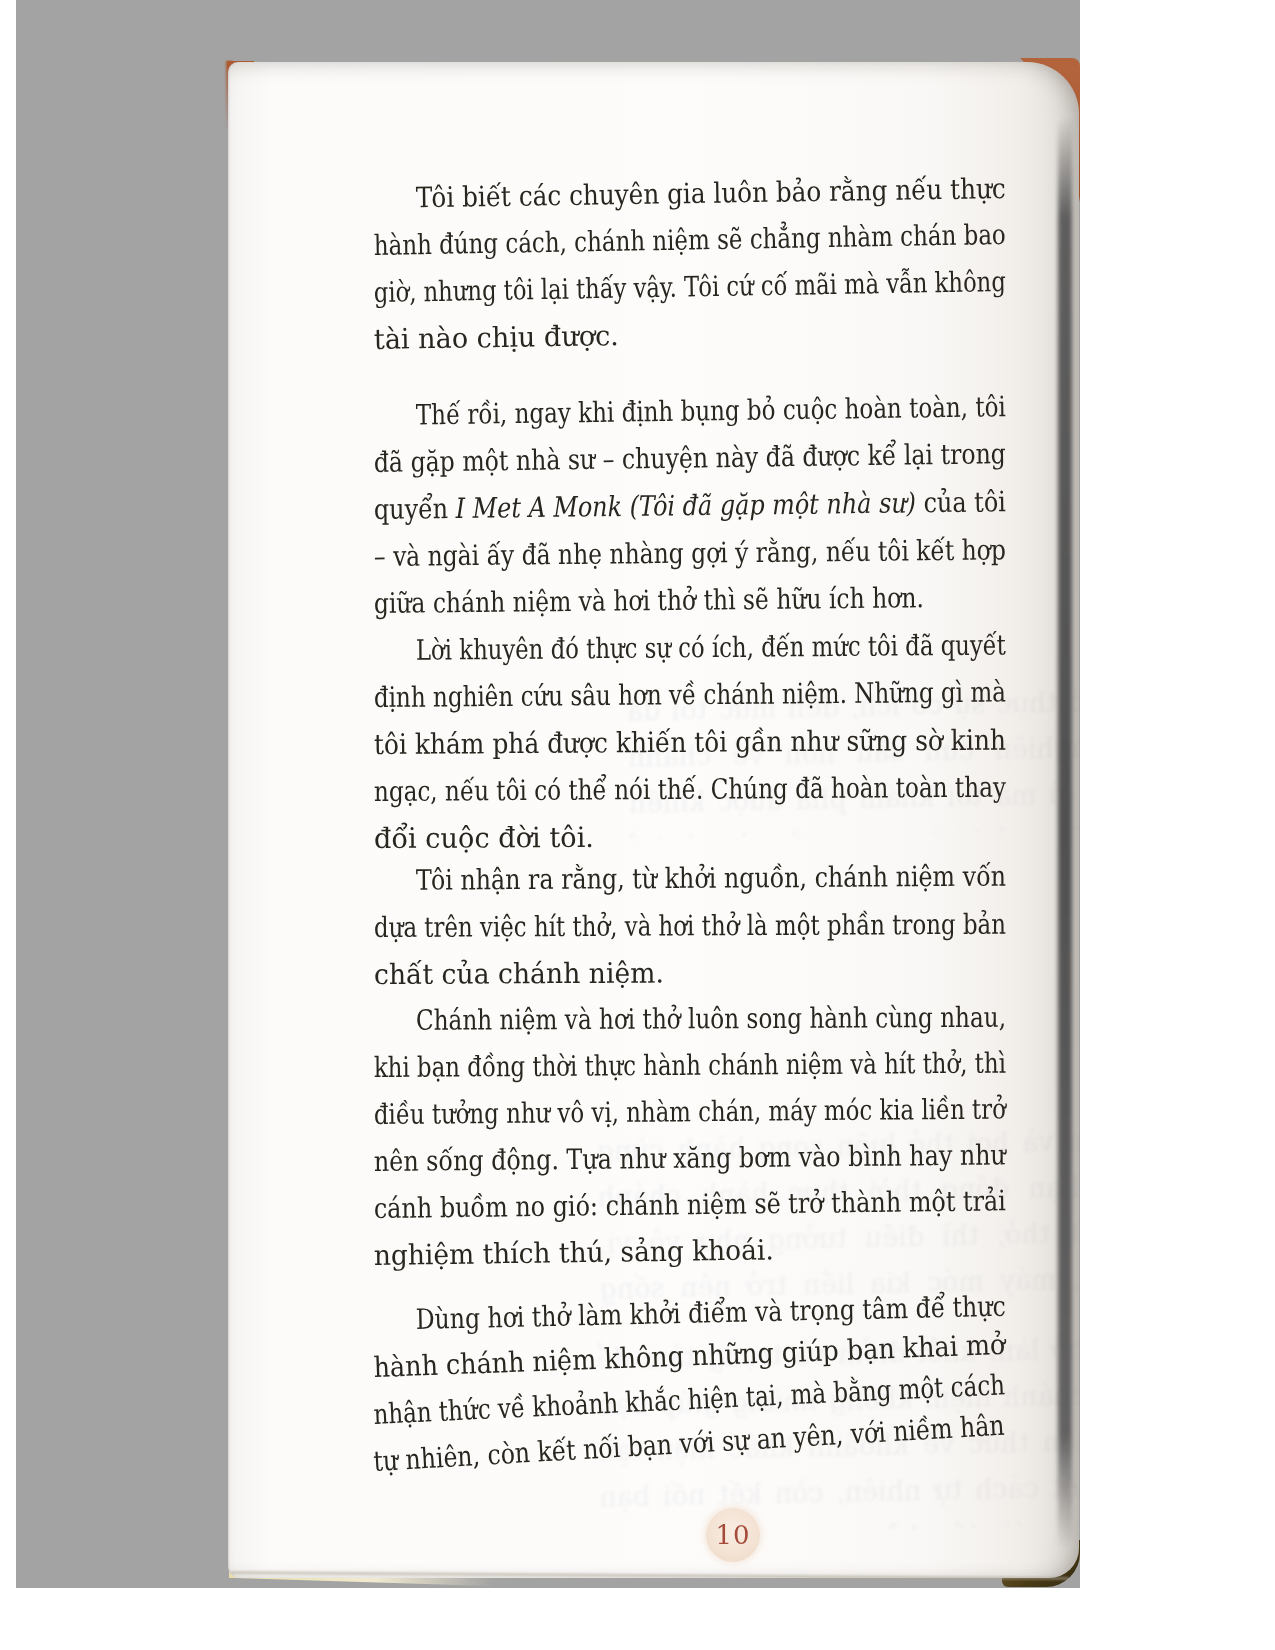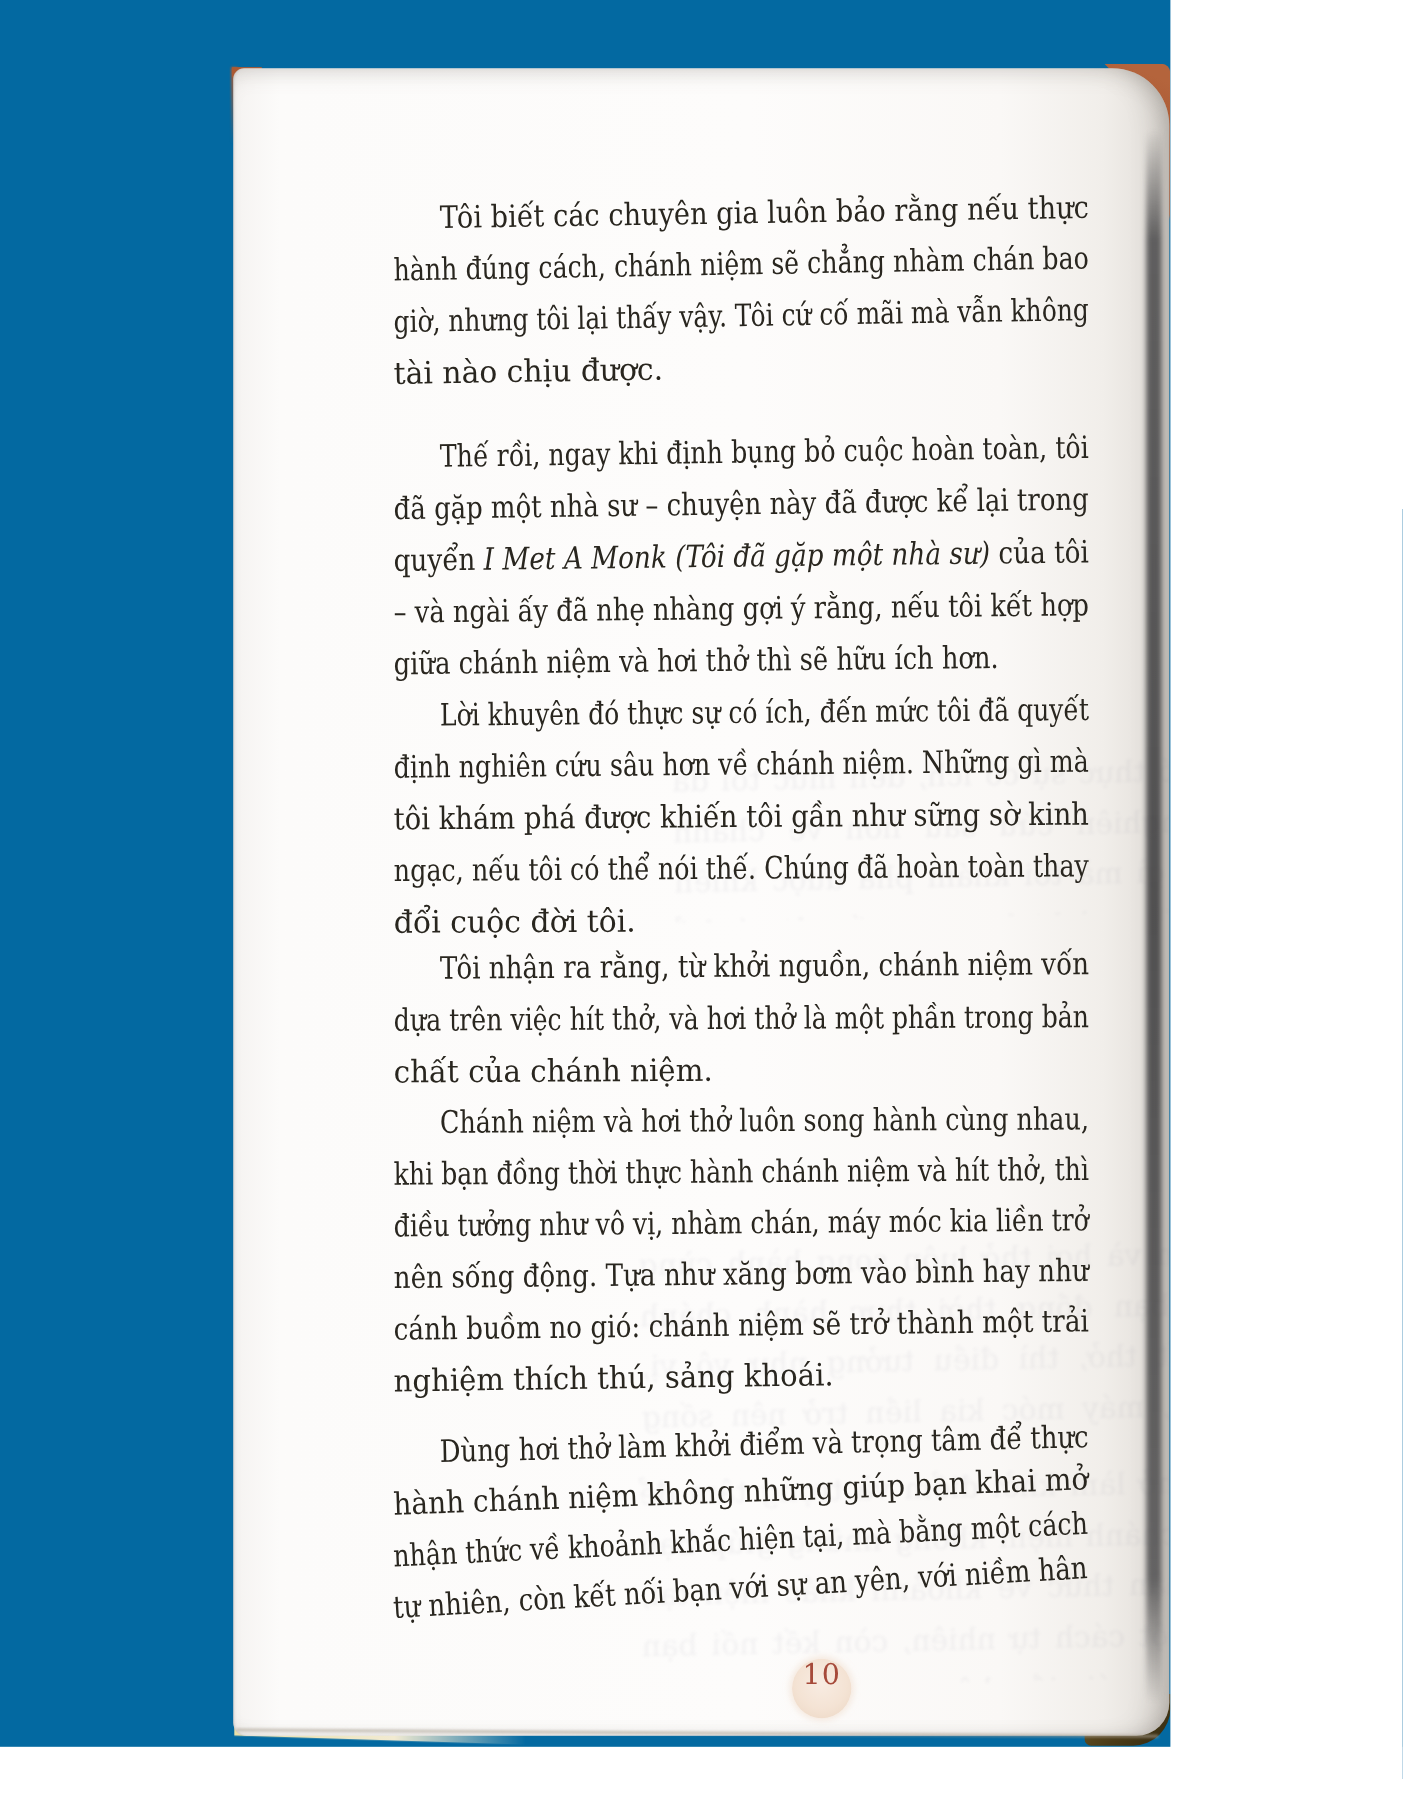"Tôi biết các chuyên gia" .photo { background: #0369a1 -> #a3a3a3; margin-left: none -> 16px }
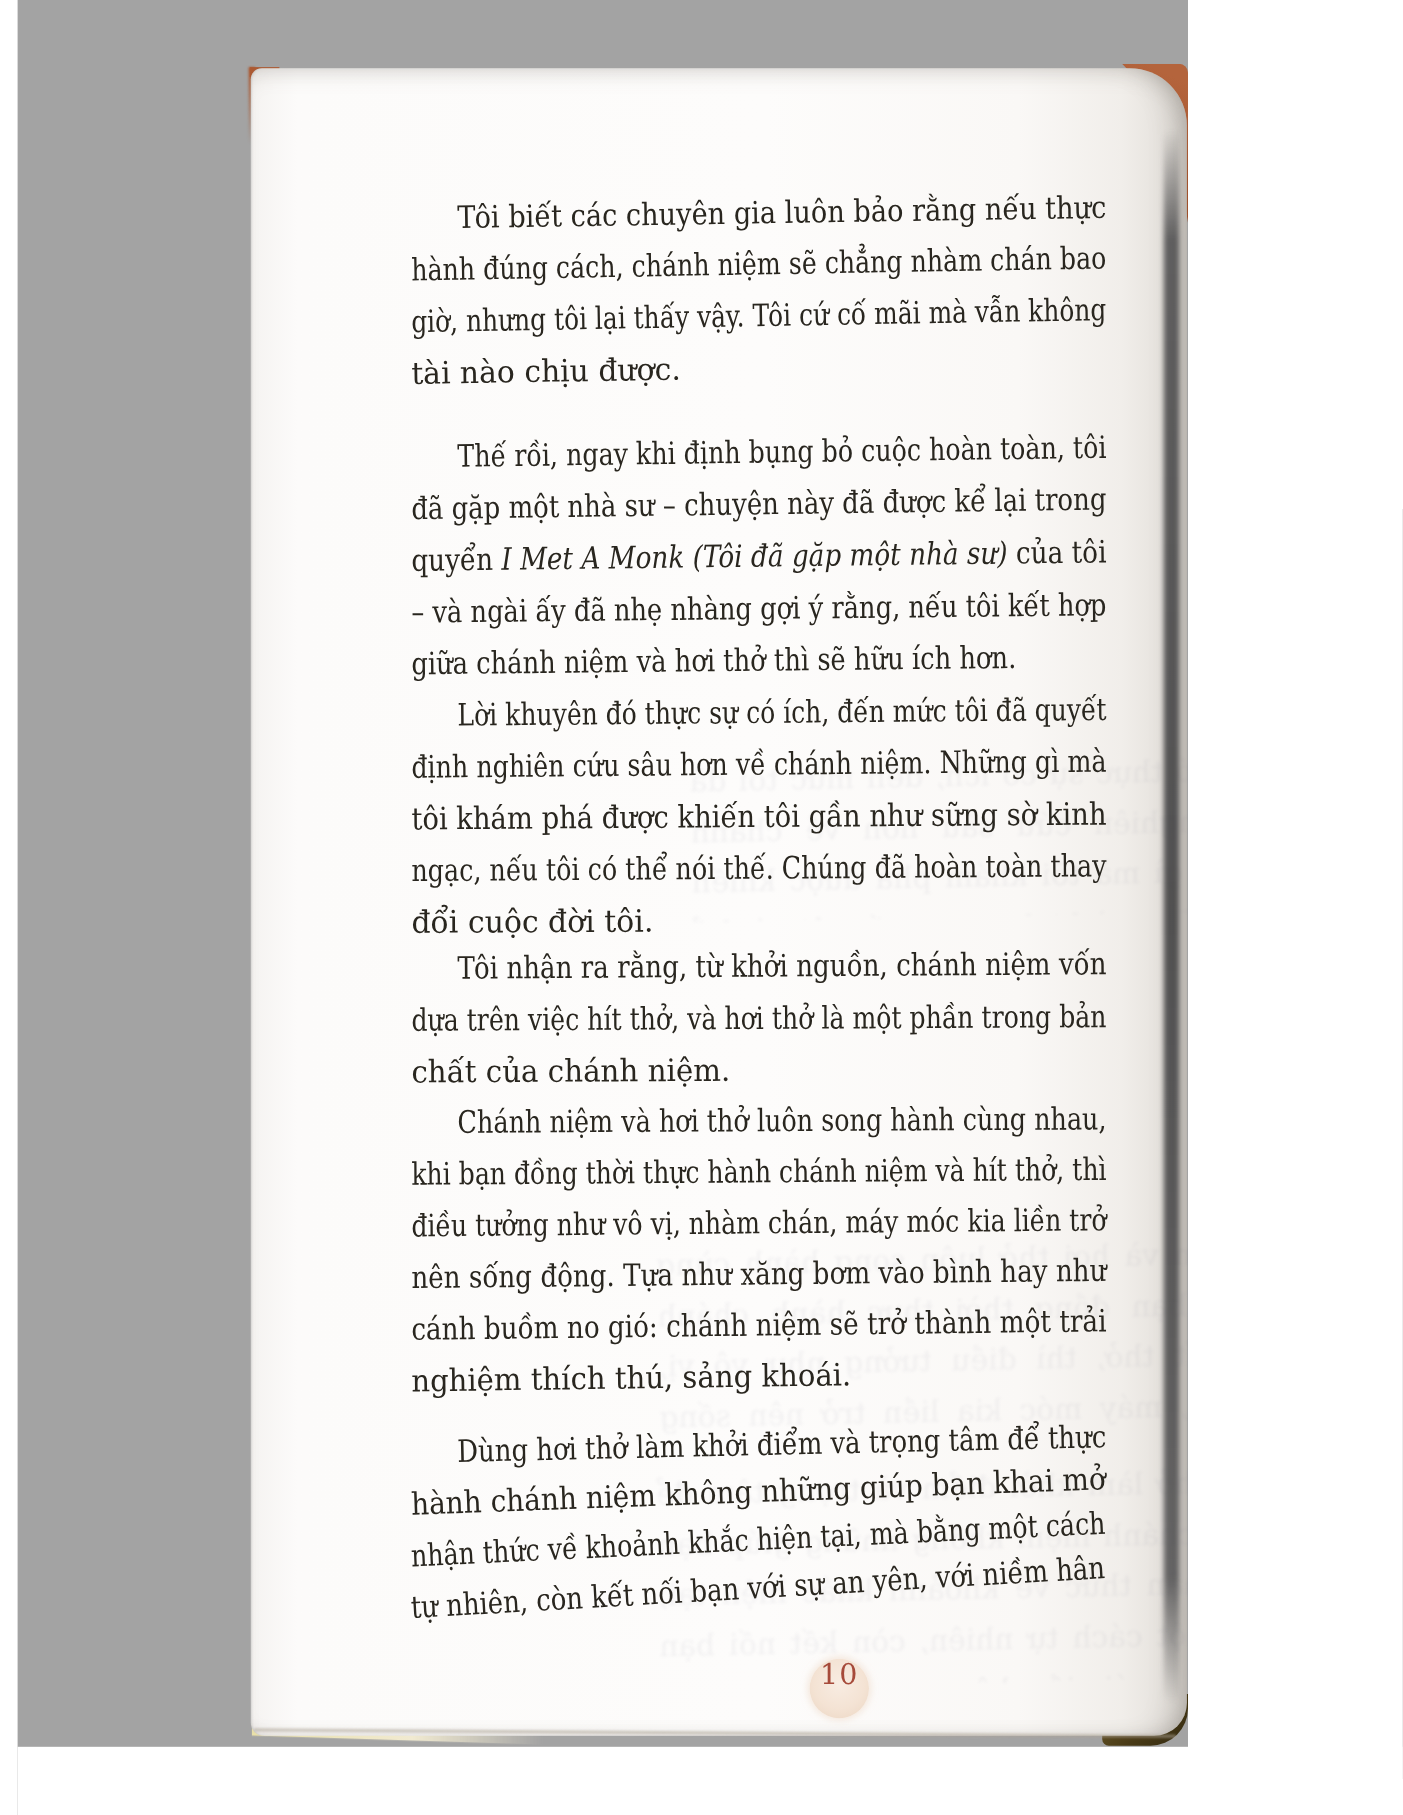"10" .badge { align-items: none -> center; left: 720px -> 690px }
